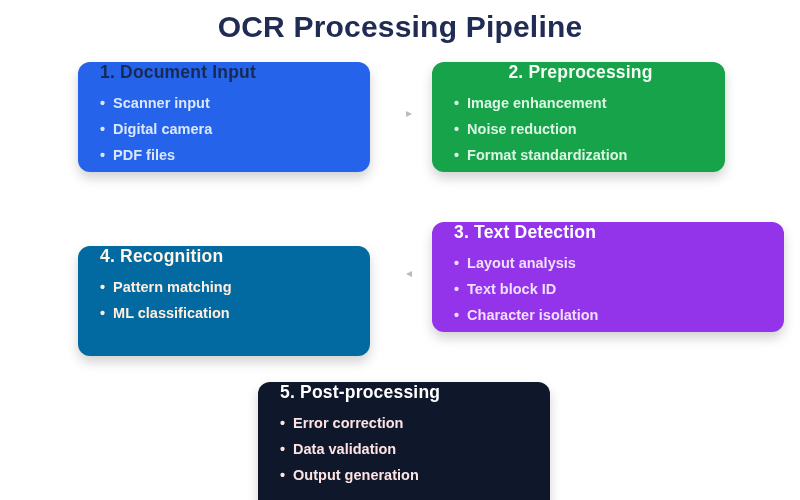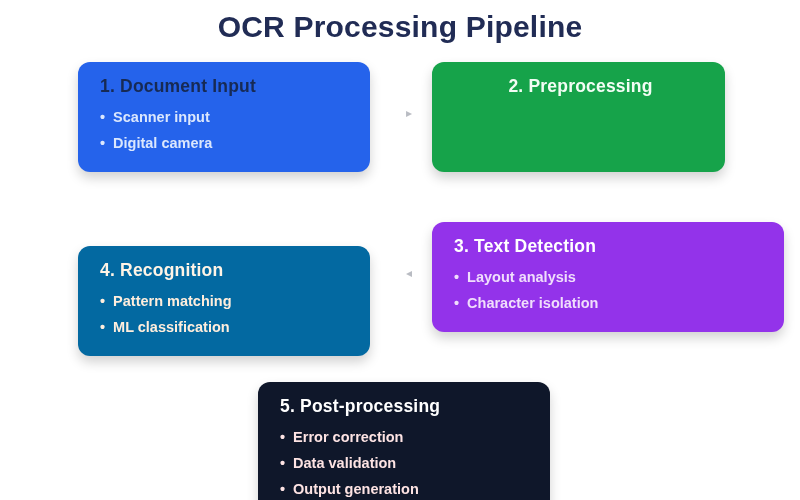"1. Document Input" .stage-box { padding: 14px 18px 12px 22px -> 0 18px 12px 22px }
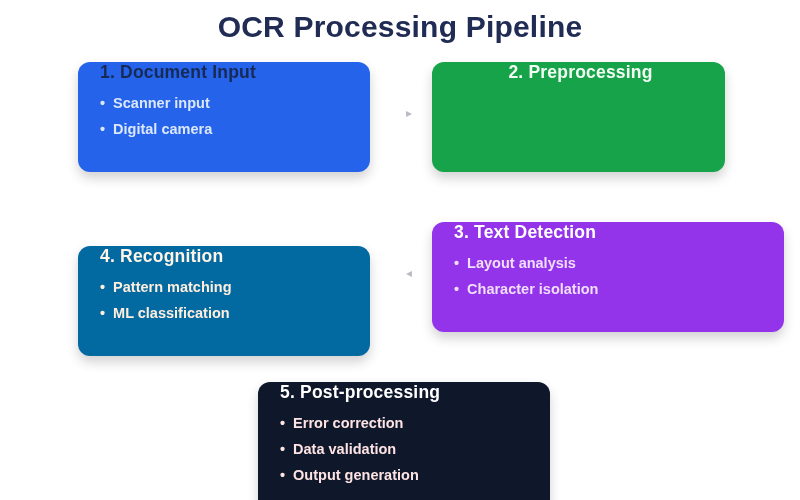"Image enhancement" ul.stage-items { html: none -> <ul> <li>Image enhancement</li> <li>Noise reduction</li> <li>Format standardization</li> </ul> }
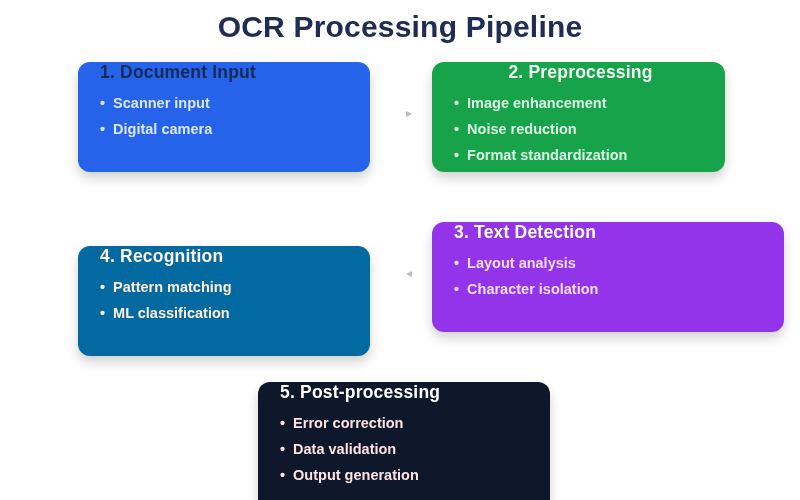"PDF files" li { html: none -> <li>PDF files</li> }
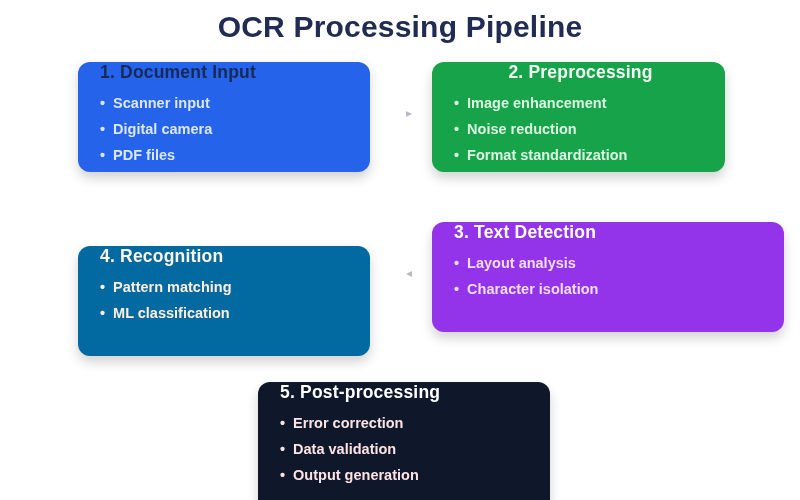"Text block ID" li { html: none -> <li>Text block ID</li> }
